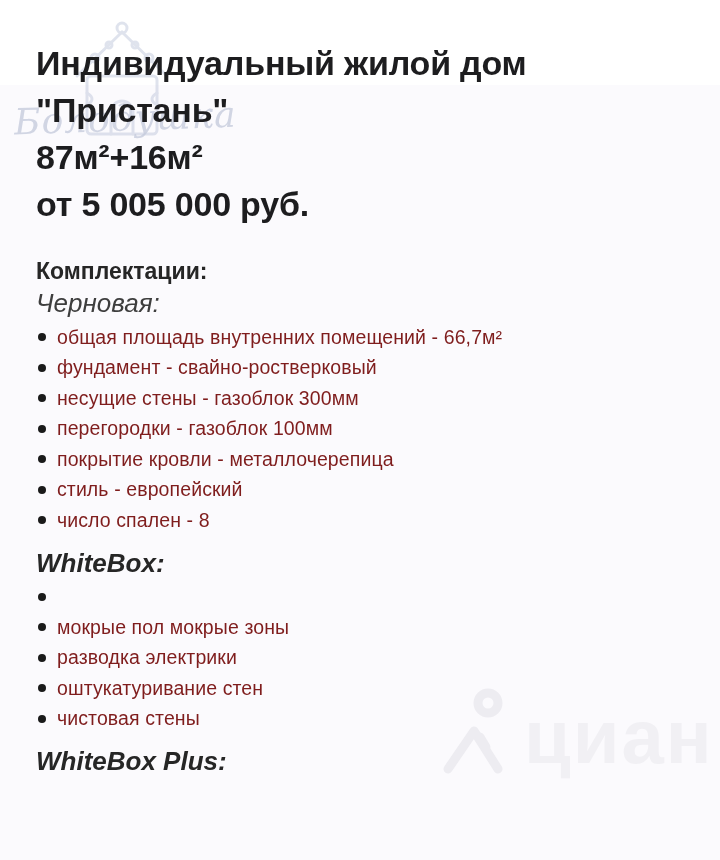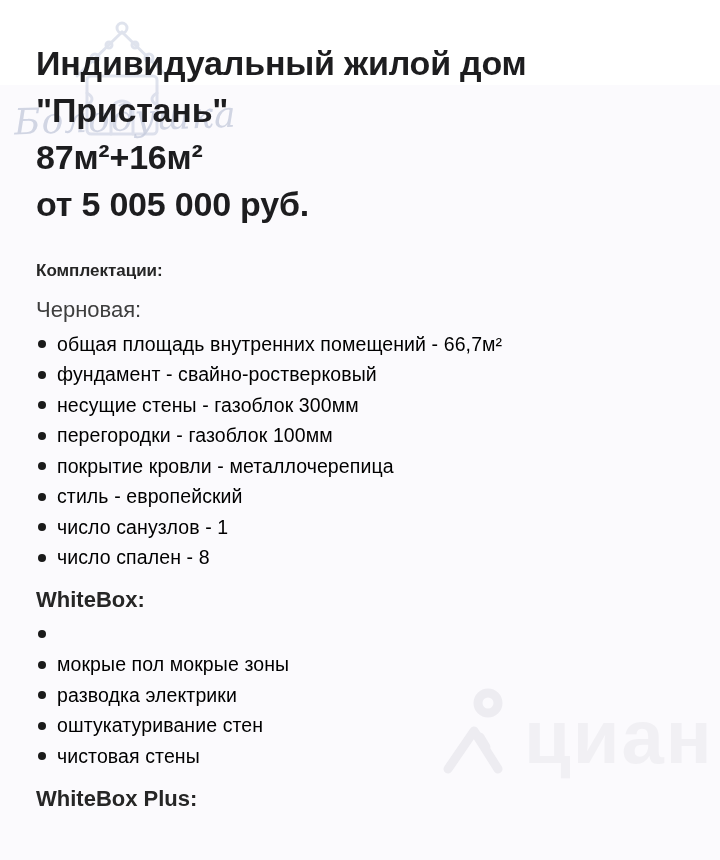"Комплектации:" .section-heading { font-size: 17px -> 23px; margin: 28px 0 11px 0 -> 28px 0 4px 0 }
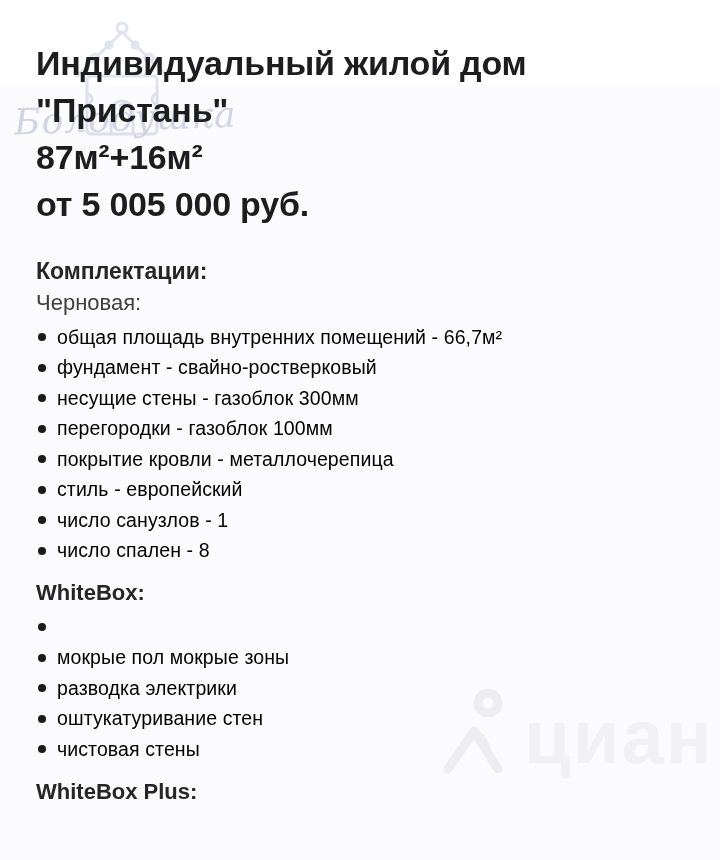"Черновая:" .group-title { font-size: 22px -> 26px; font-style: none -> italic }
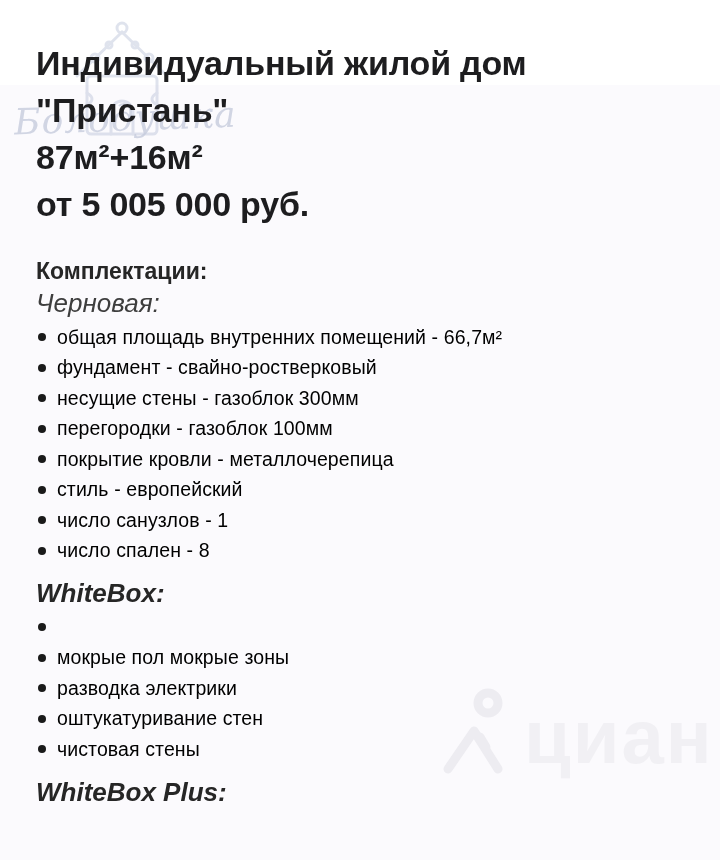"общая площадь внутренних помещений -" ul.spec-list li { color: #000000 -> #7f1d1d }
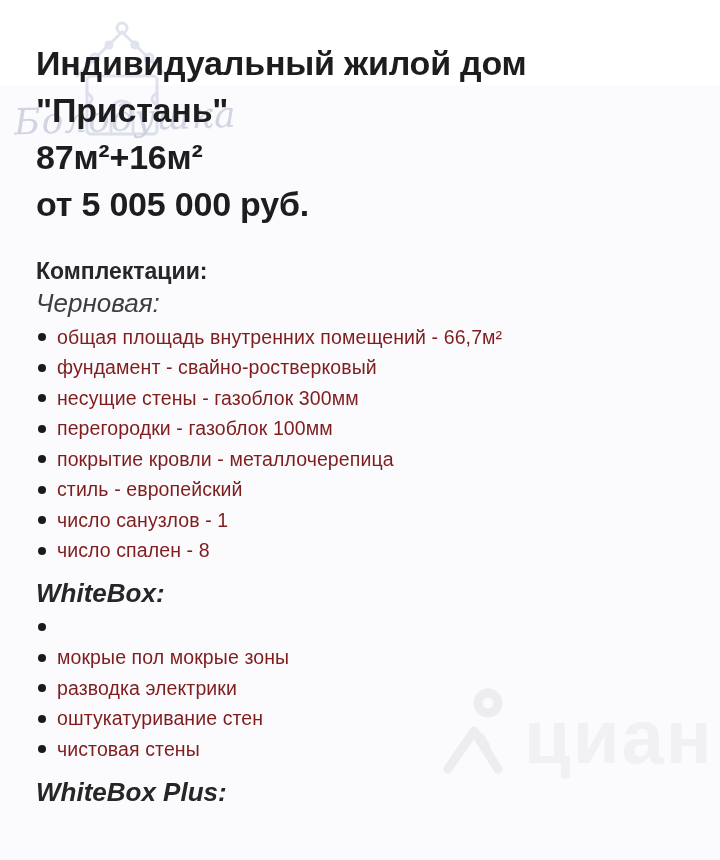"число санузлов - 1" li { html: <li> <span></span> <span>число санузлов - 1</span> </li> -> none }
